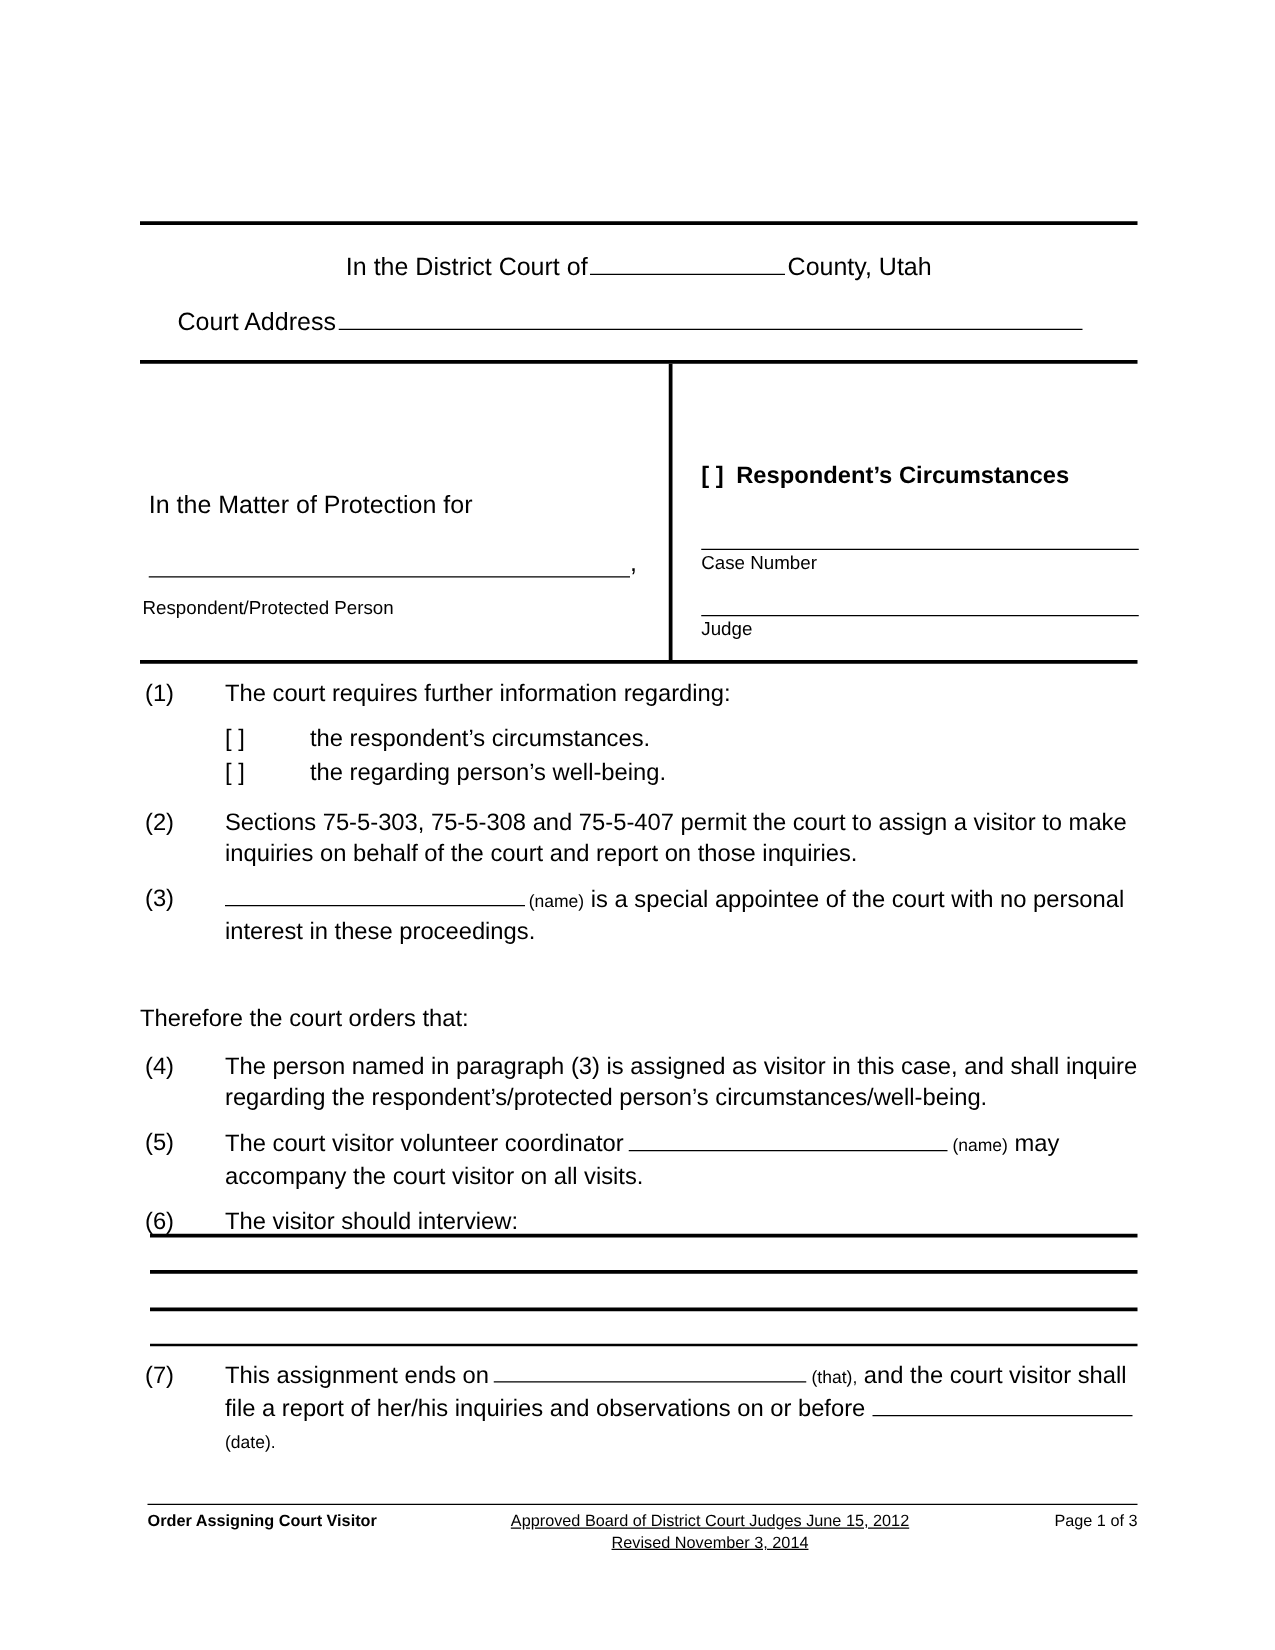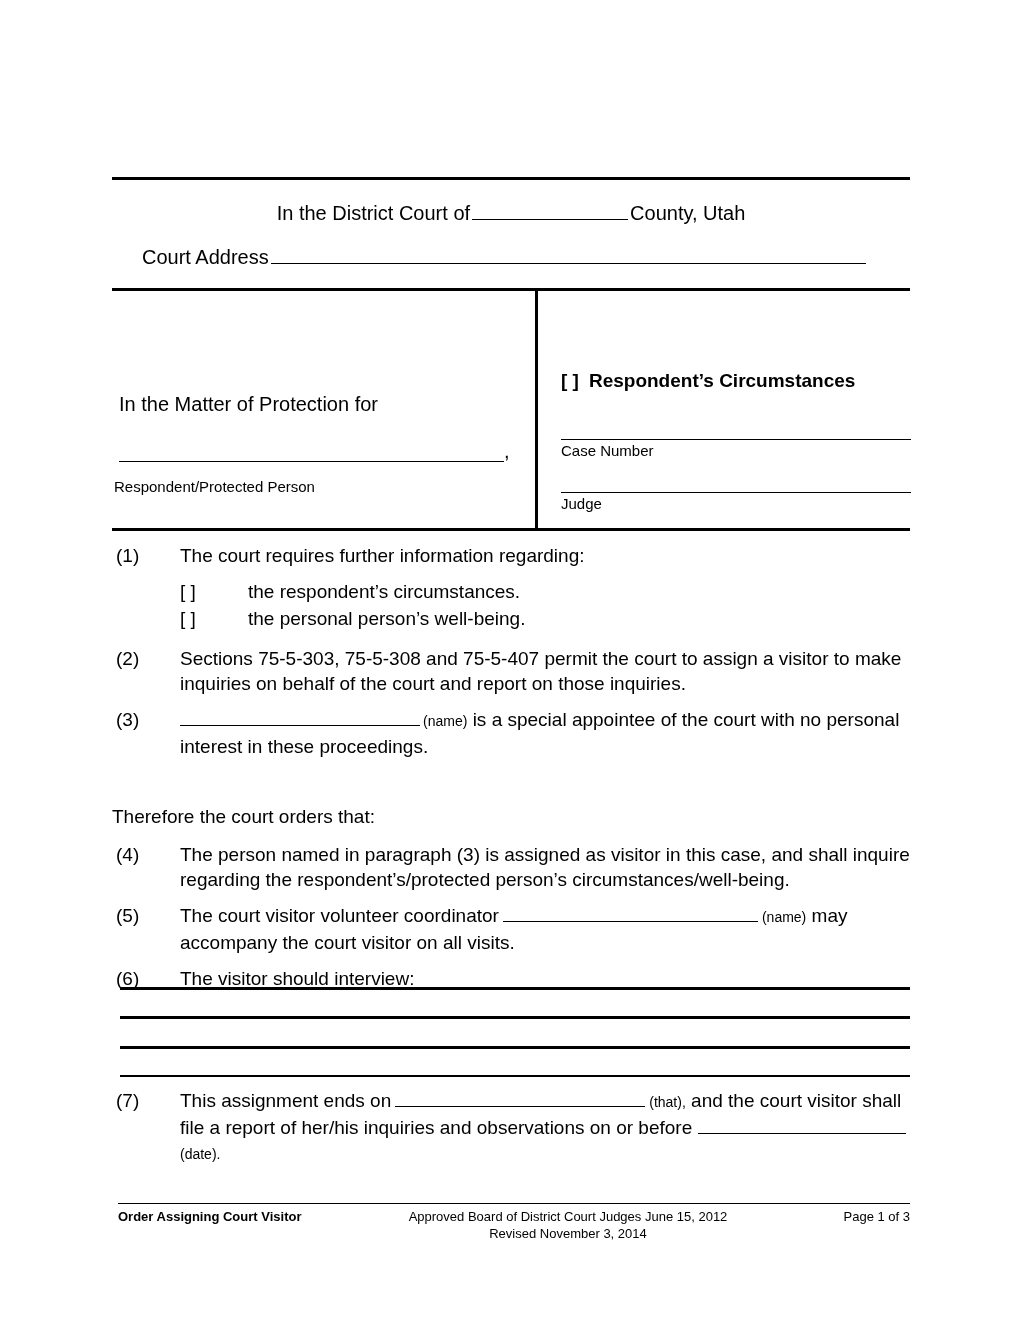"the personal person’s well-being." span { text: personal -> regarding }
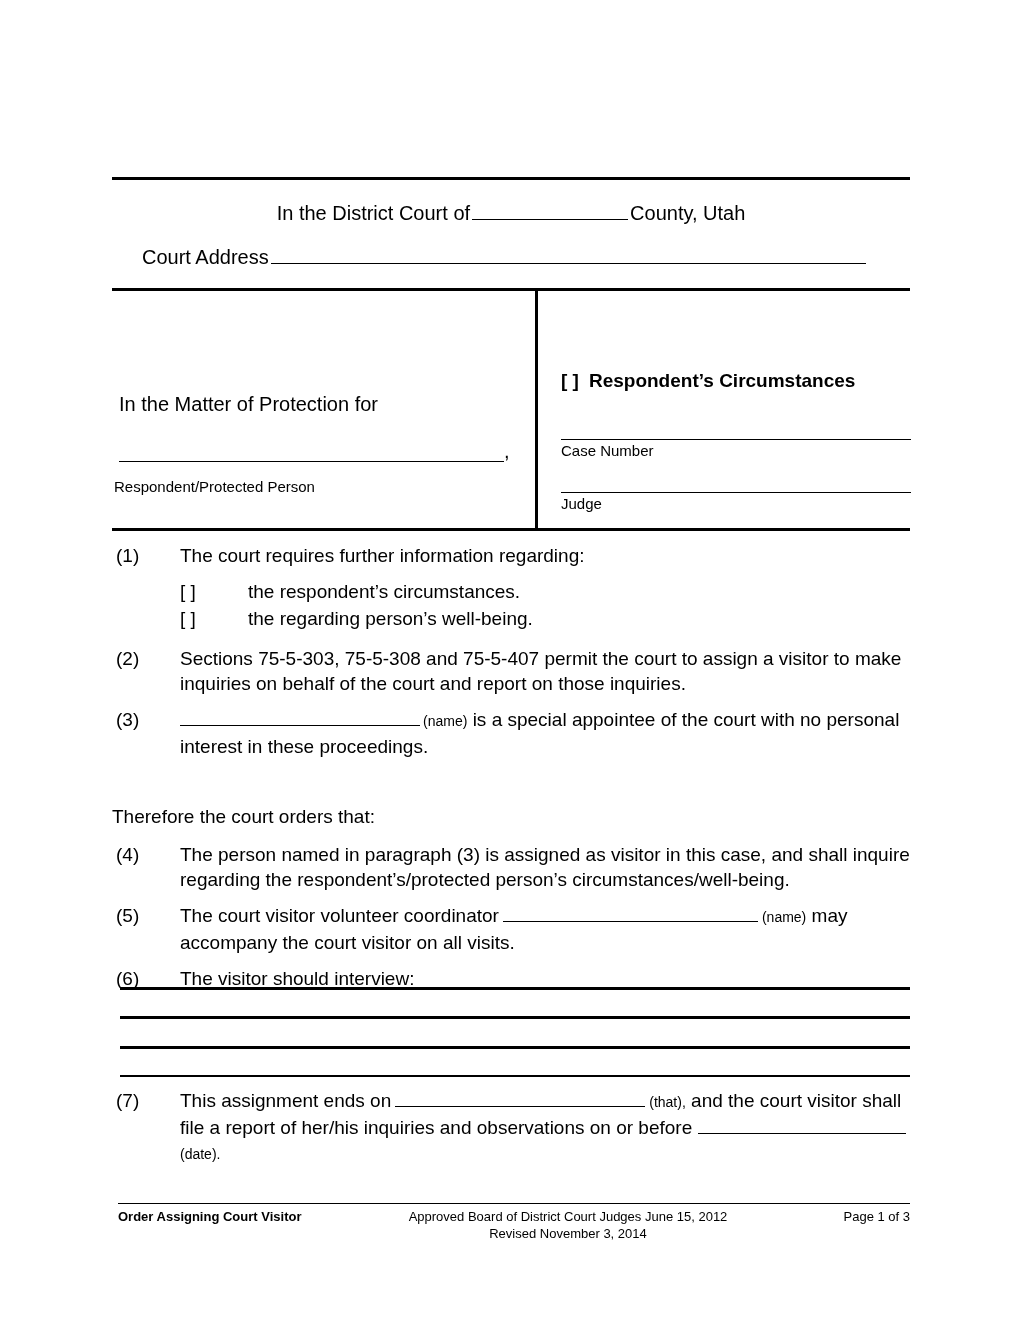"Approved Board of District Court" .footer-center { text-decoration: none -> underline }
